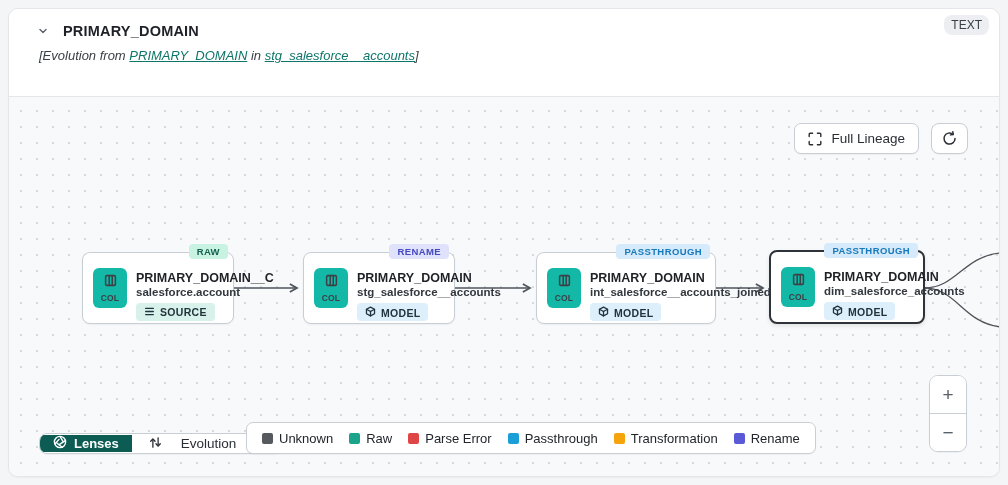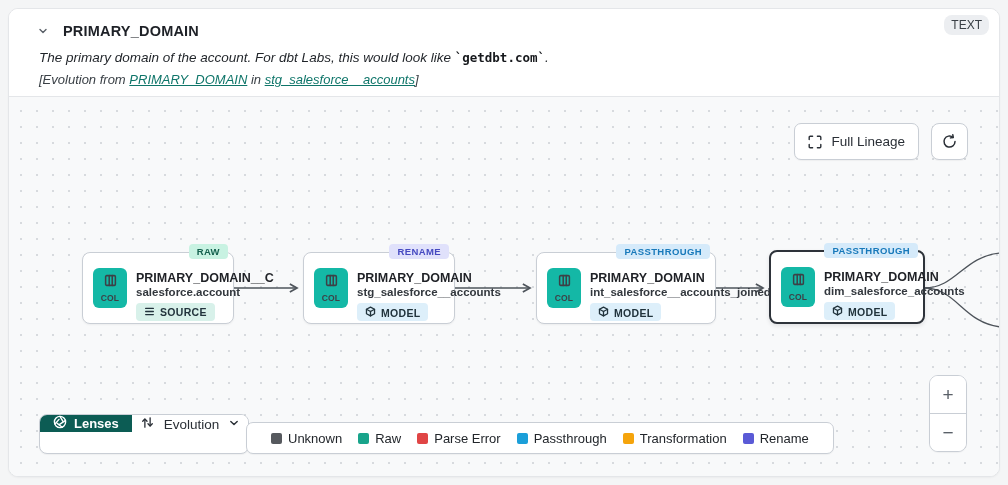"The primary domain of the" div.desc { html: <div><span>The primary domain of the account. For dbt Labs, this would look like </span><code>`getdbt.com`</code><span>.</span></div> -> none }
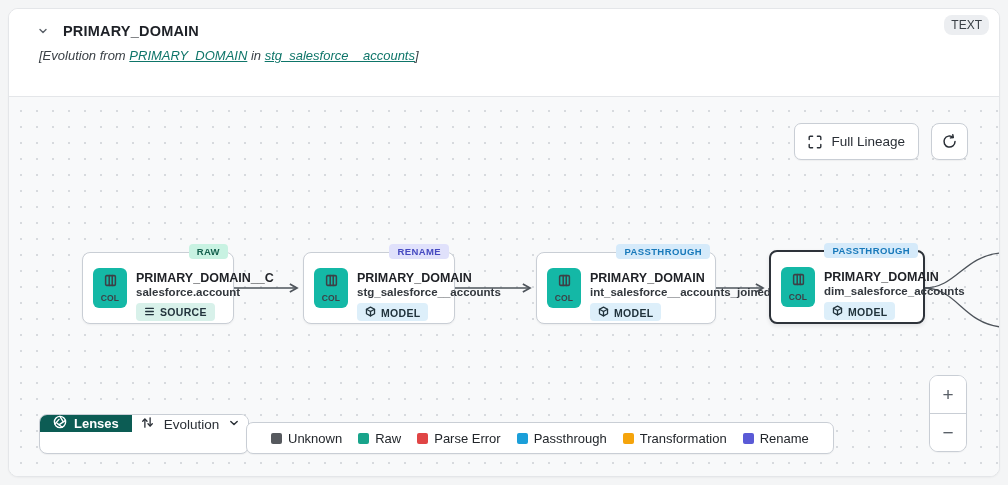"Full Lineage" .btn { padding: 10px 13px -> 4px 13px }
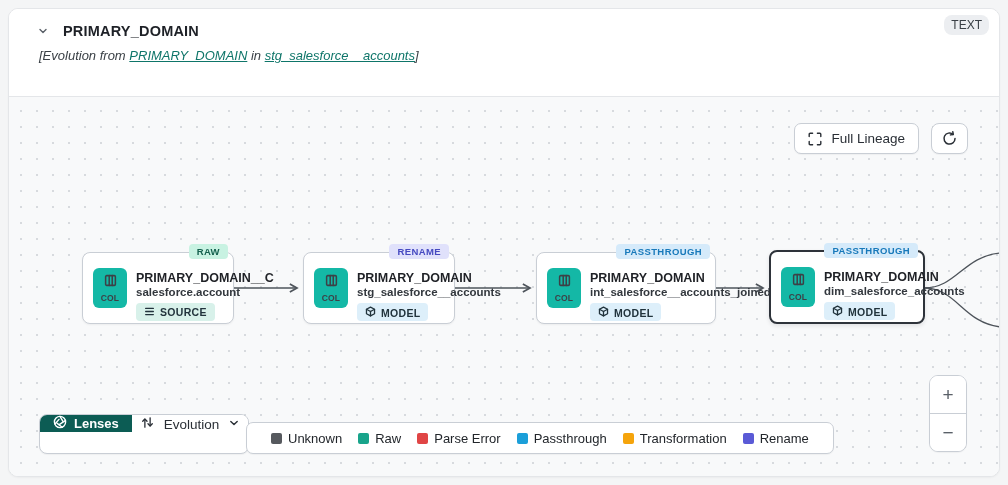"Lenses" .lenses-group { align-items: flex-start -> center; height: 40px -> 21px }
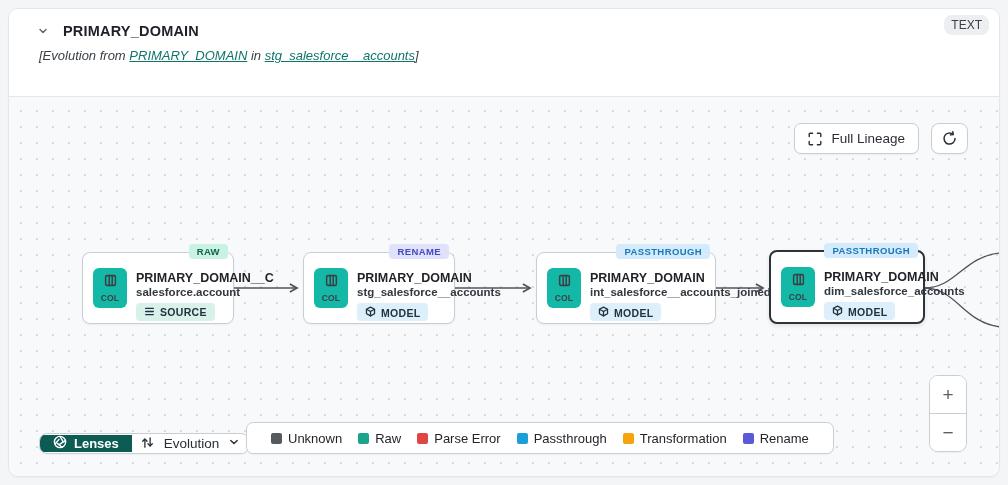"Evolution" .lens-select { gap: 9px -> 18px; padding: 0 8px -> 0 16px }
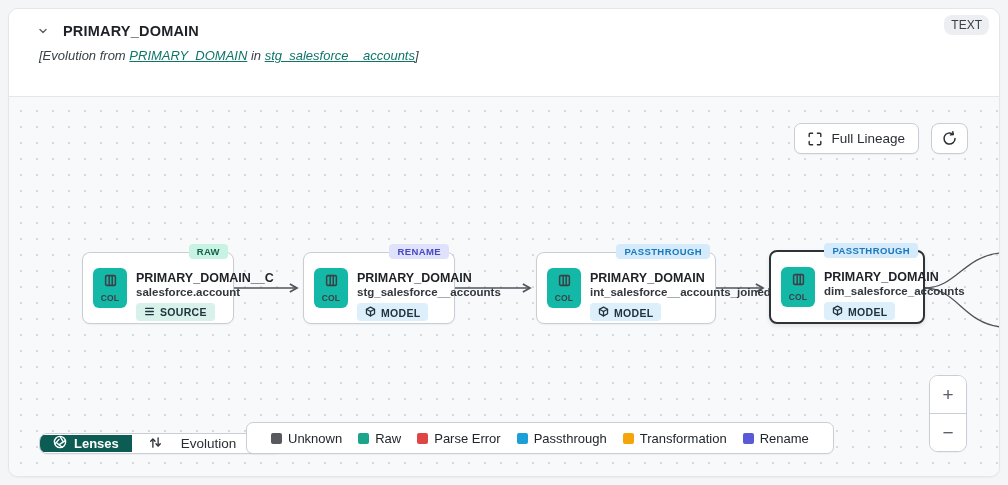"Unknown" .legend { padding: 0 24px -> 0 15px }
